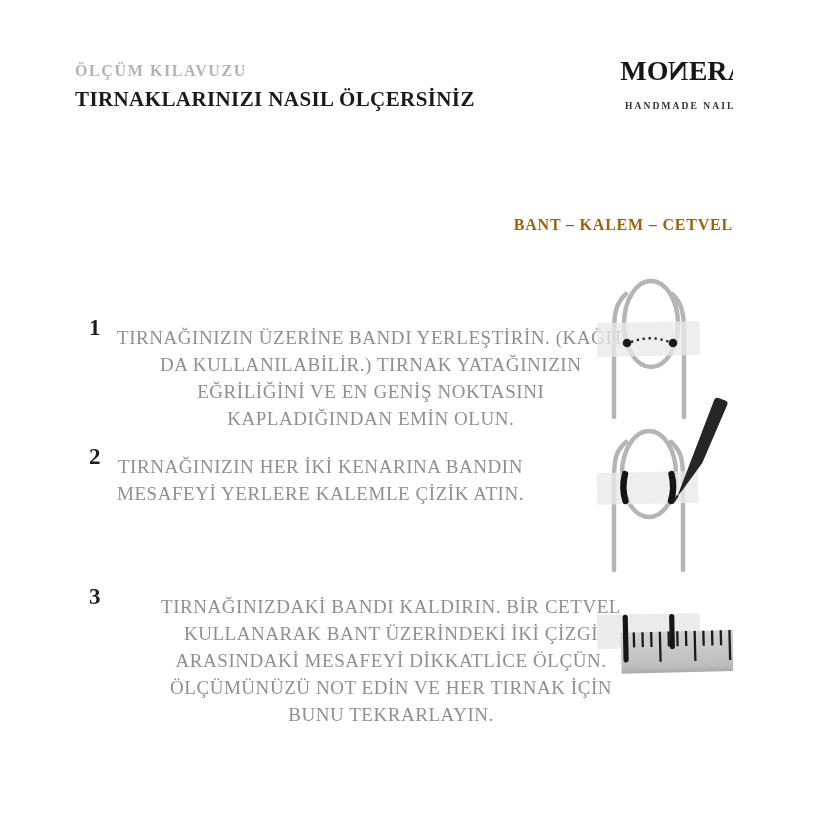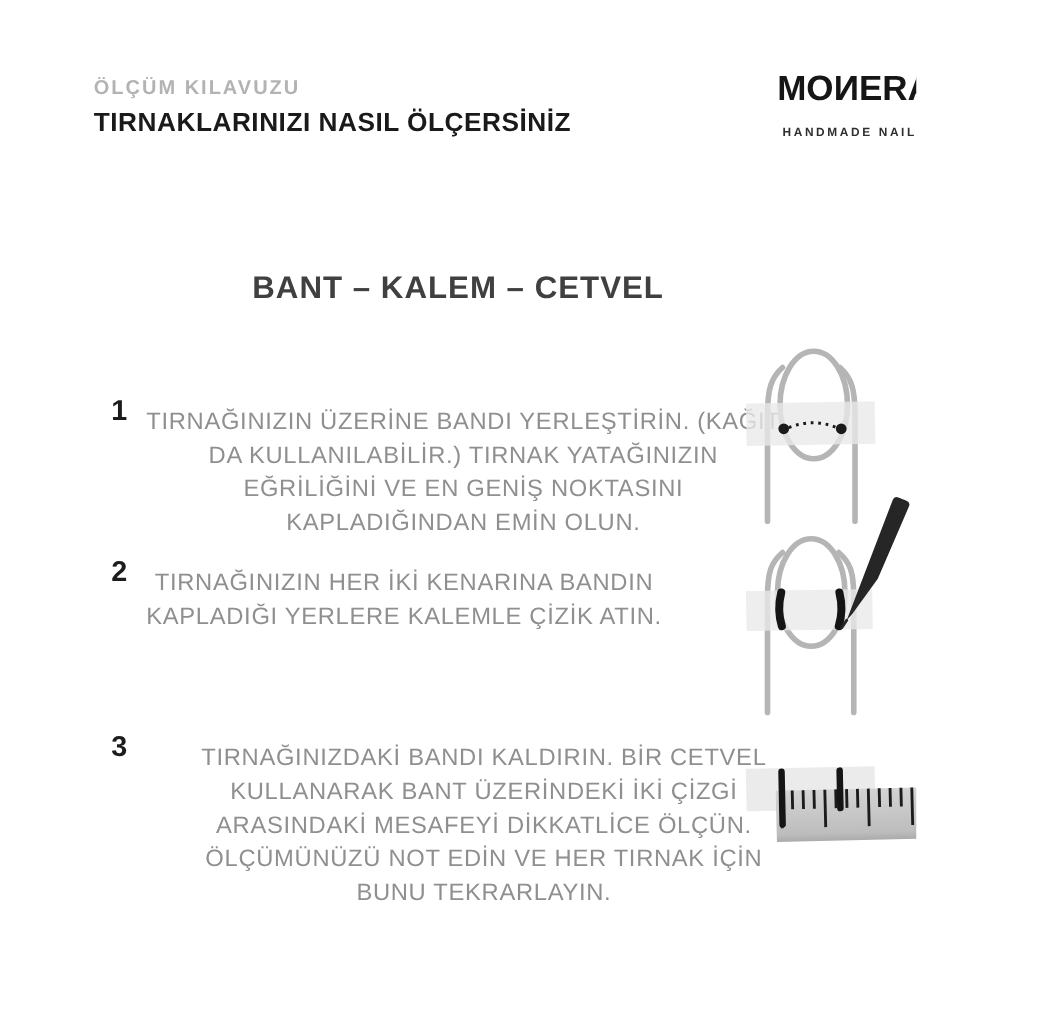"ÖLÇÜM KILAVUZU" .page { font-family: Liberation Sans, sans-serif -> Liberation Serif, serif }
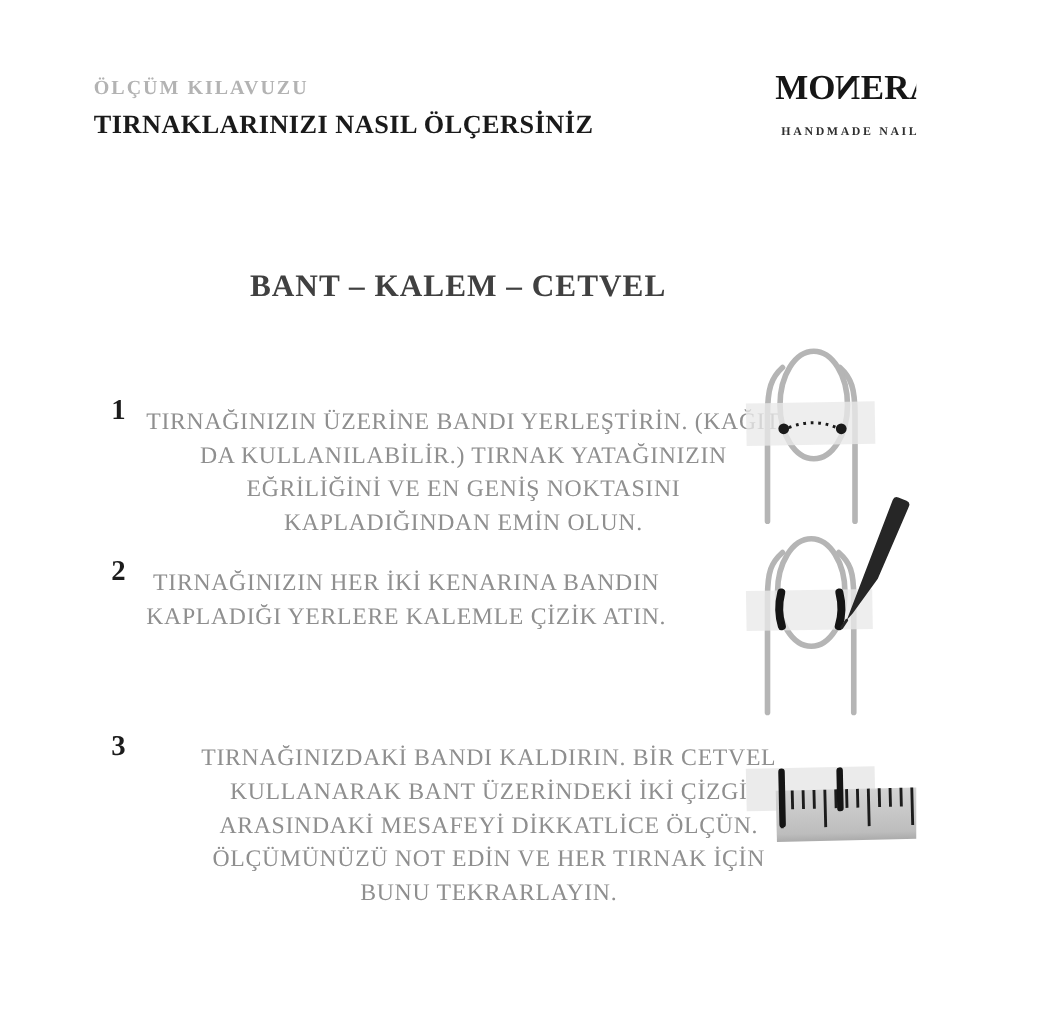"BANT – KALEM – CETVEL" .section-heading { color: #404040 -> #a16207; font-size: 25px -> 16px; text-align: center -> right }
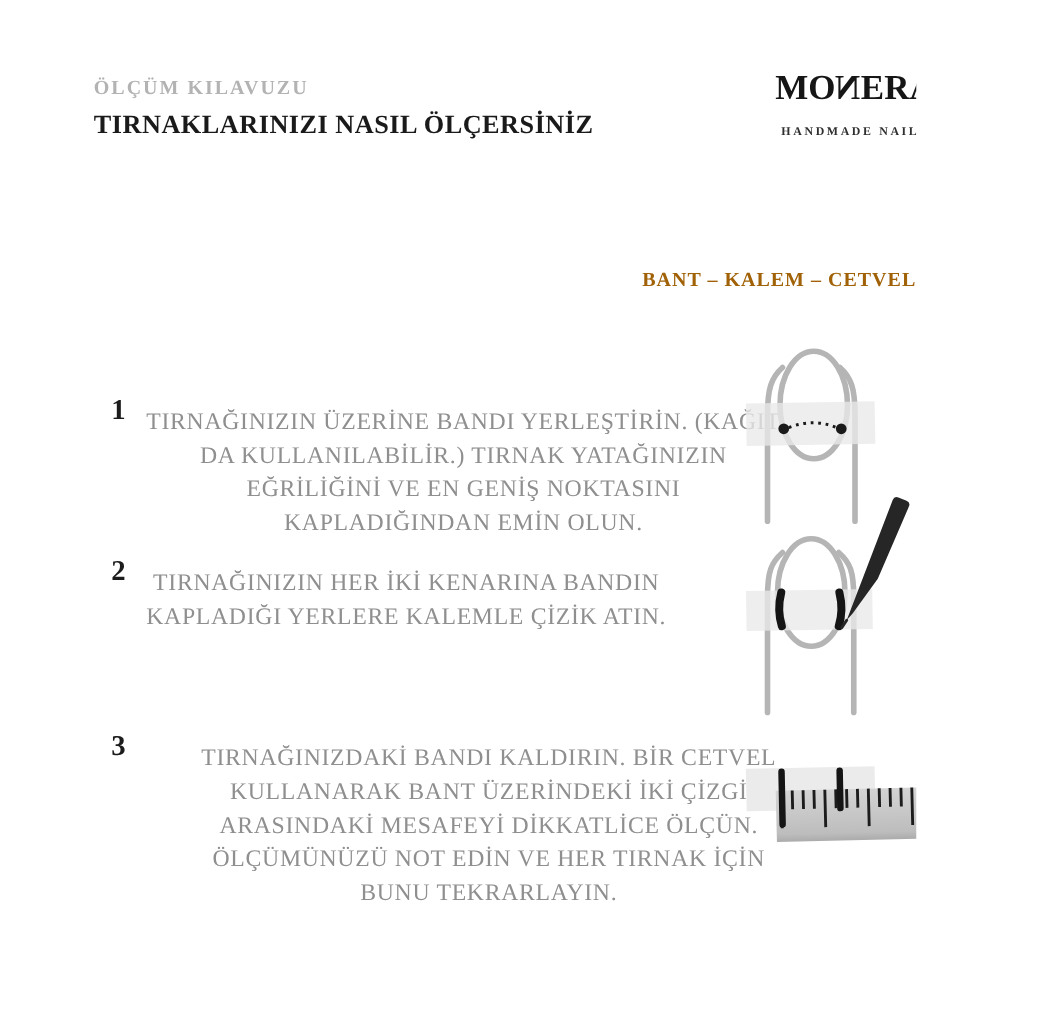"TIRNAĞINIZIN HER İKİ KENARINA BANDIN" div.step-text { text: KAPLADIĞI -> MESAFEYİ }
